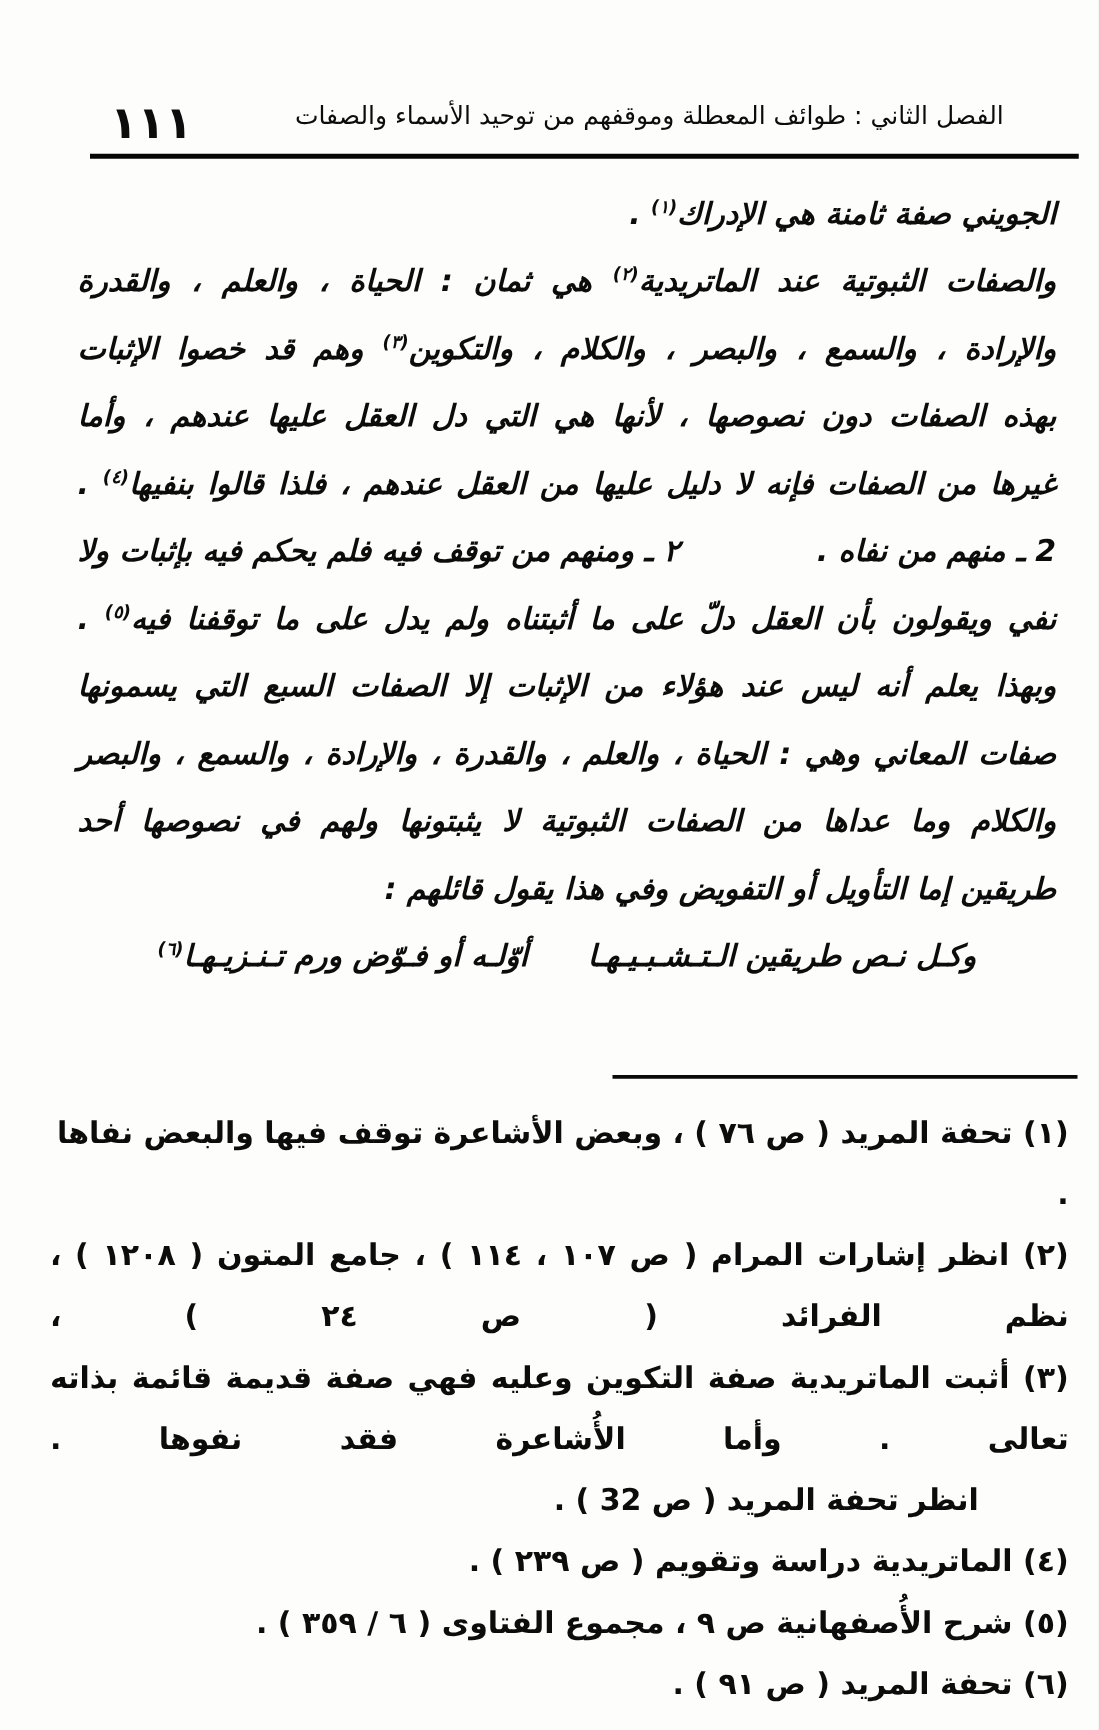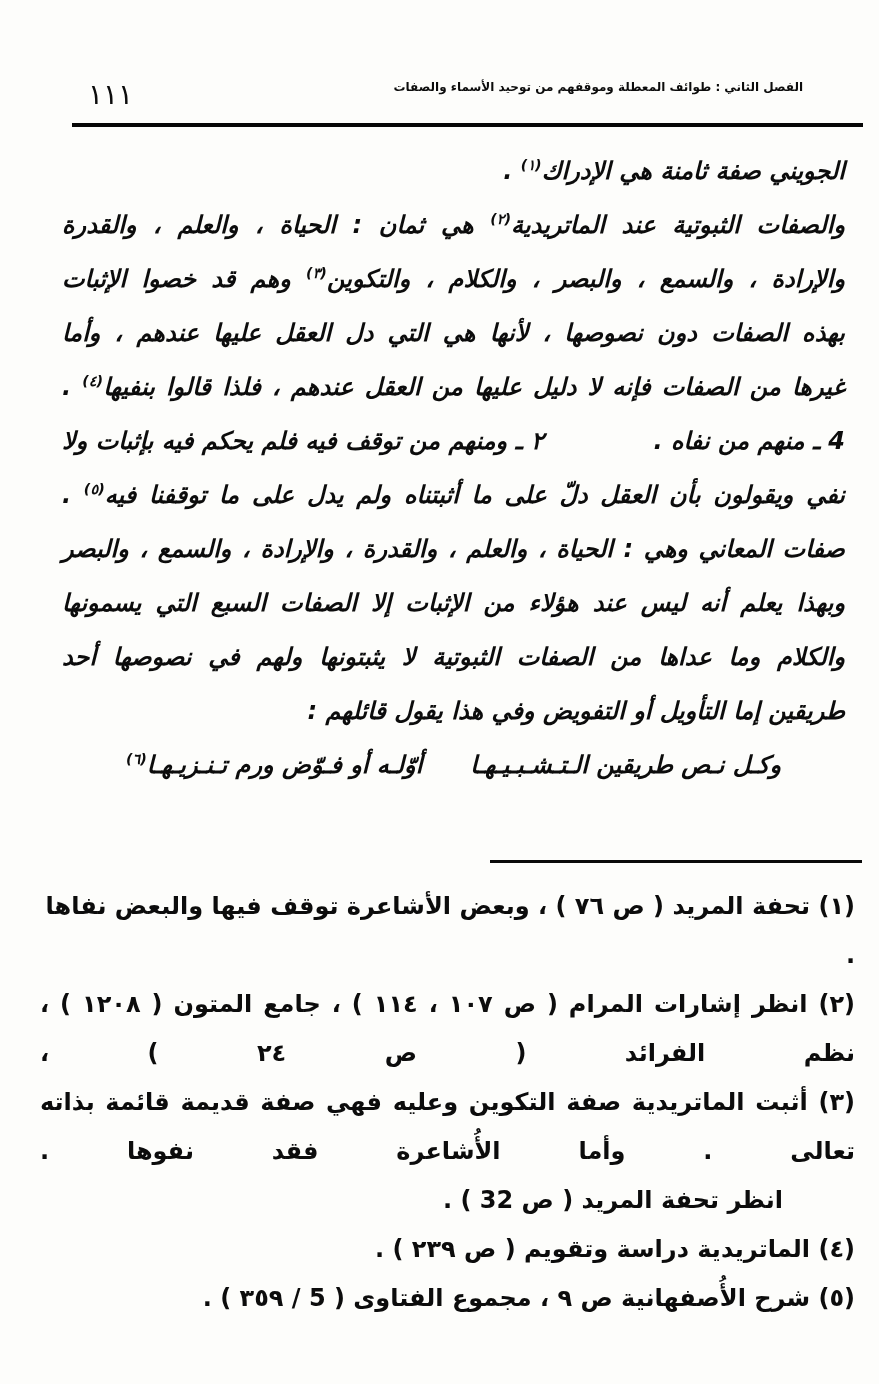"١١١" .page-number { font-size: 28px -> 36px; font-weight: normal -> bold }
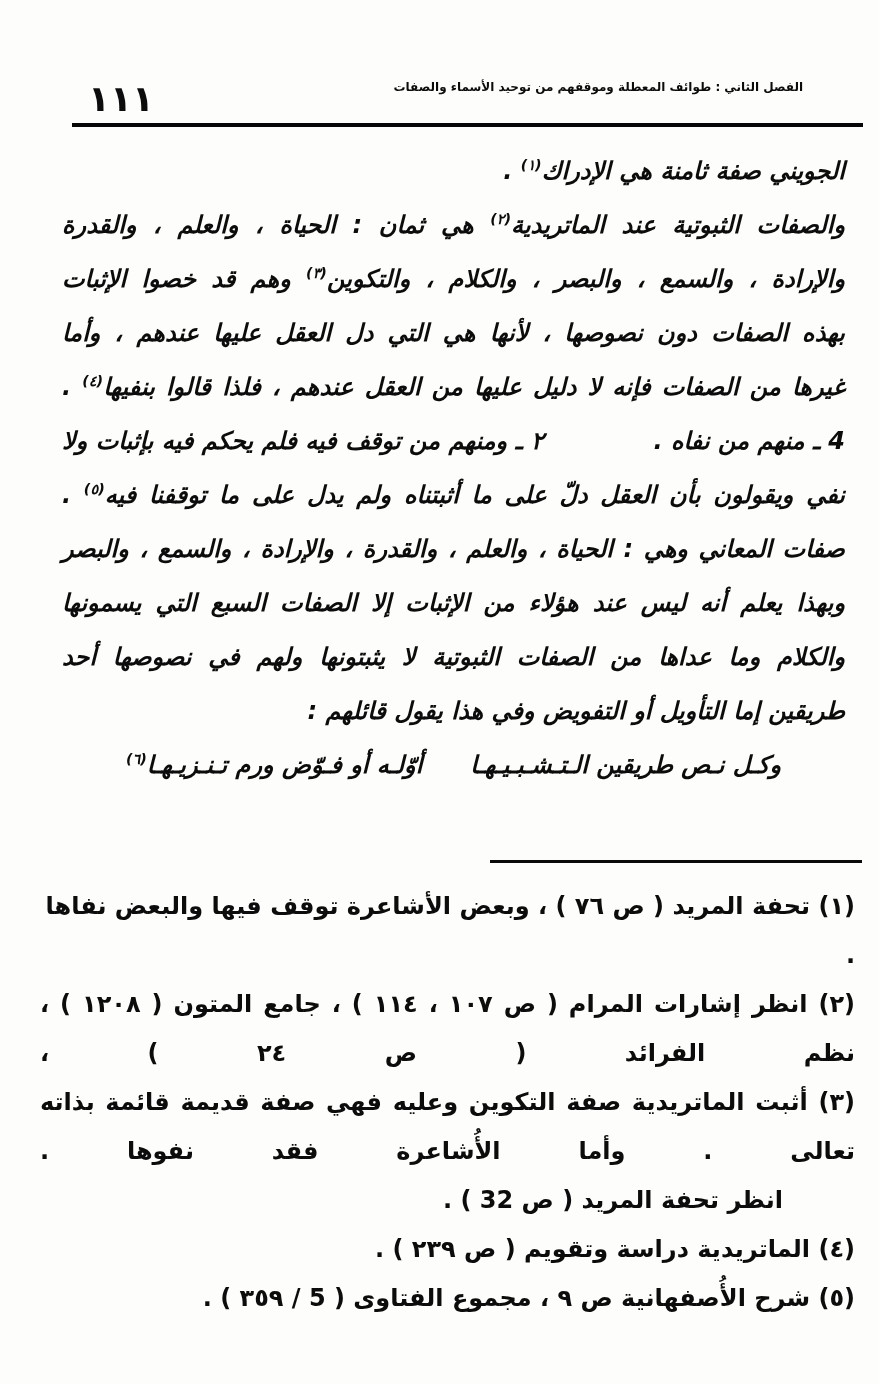"الفصل الثاني : طوائف المعطلة" .chapter-title { font-size: 12px -> 20px; font-weight: bold -> normal }
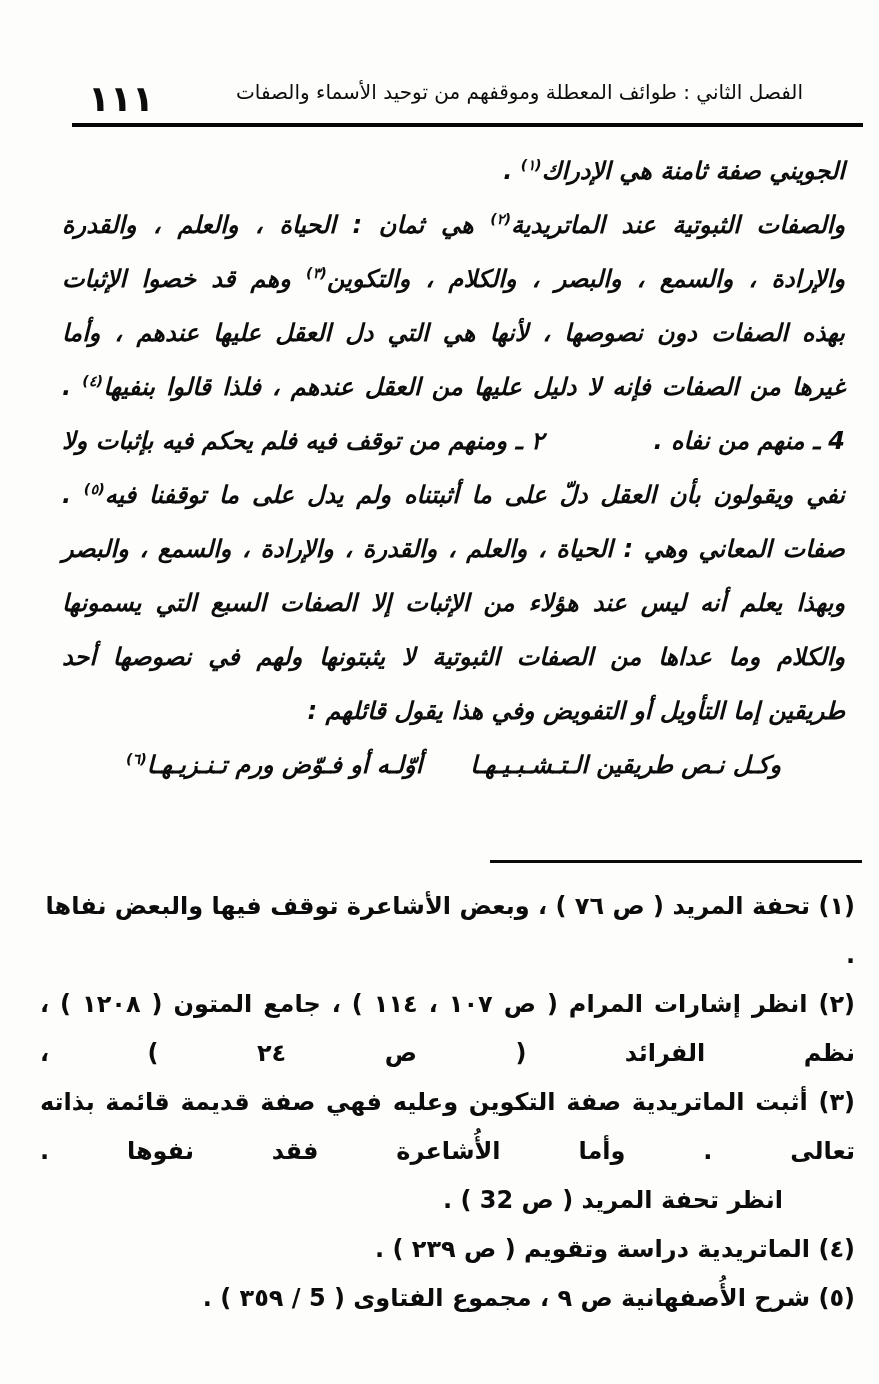"4 ـ منهم من نفاه" span { text: 4 -> 2 }
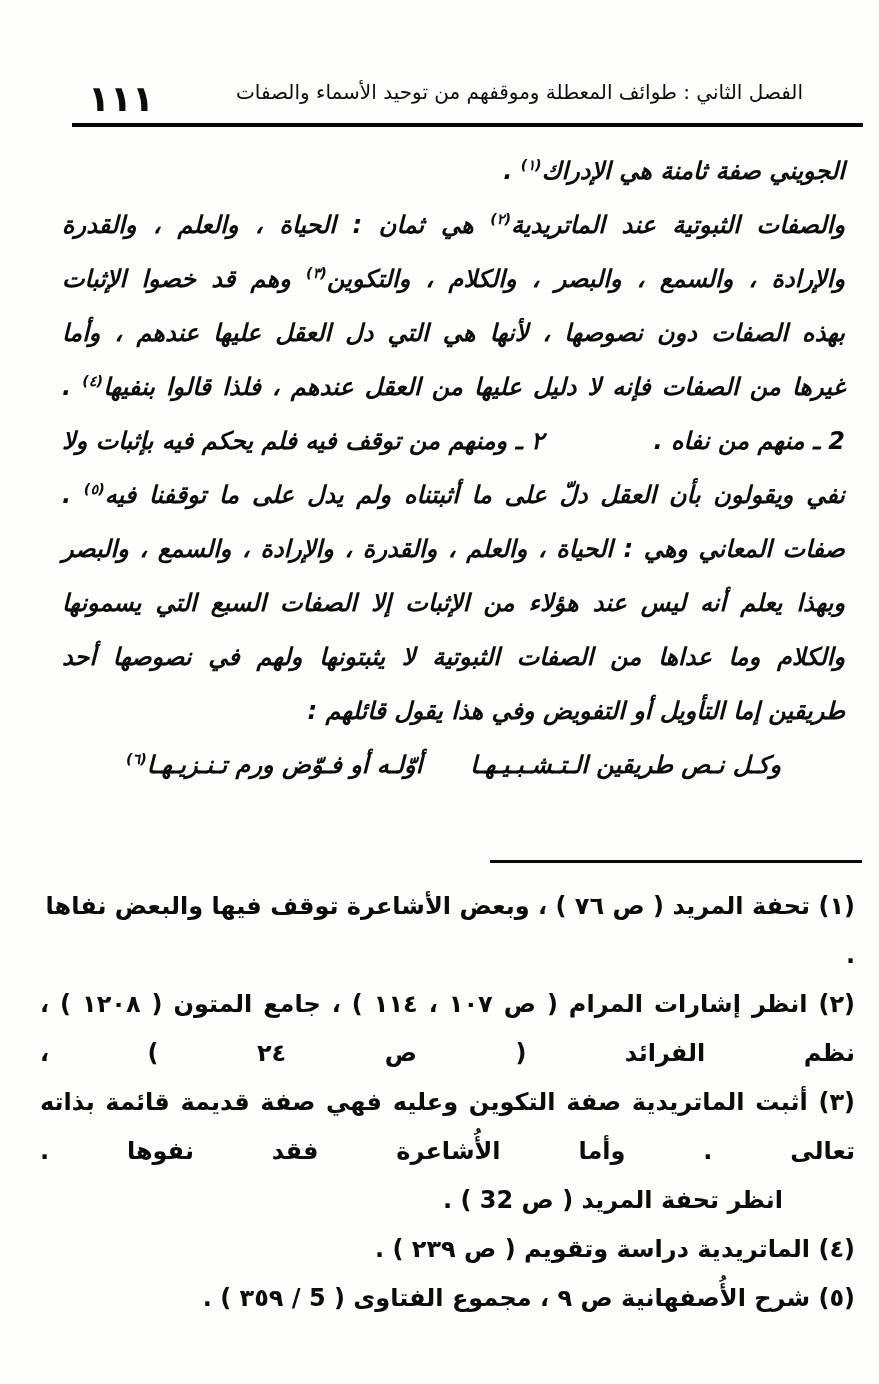"صفات المعاني وهي : الحياة" div.bline { order: before "وبهذا يعلم أنه ليس عند" -> after "وبهذا يعلم أنه ليس عند" }
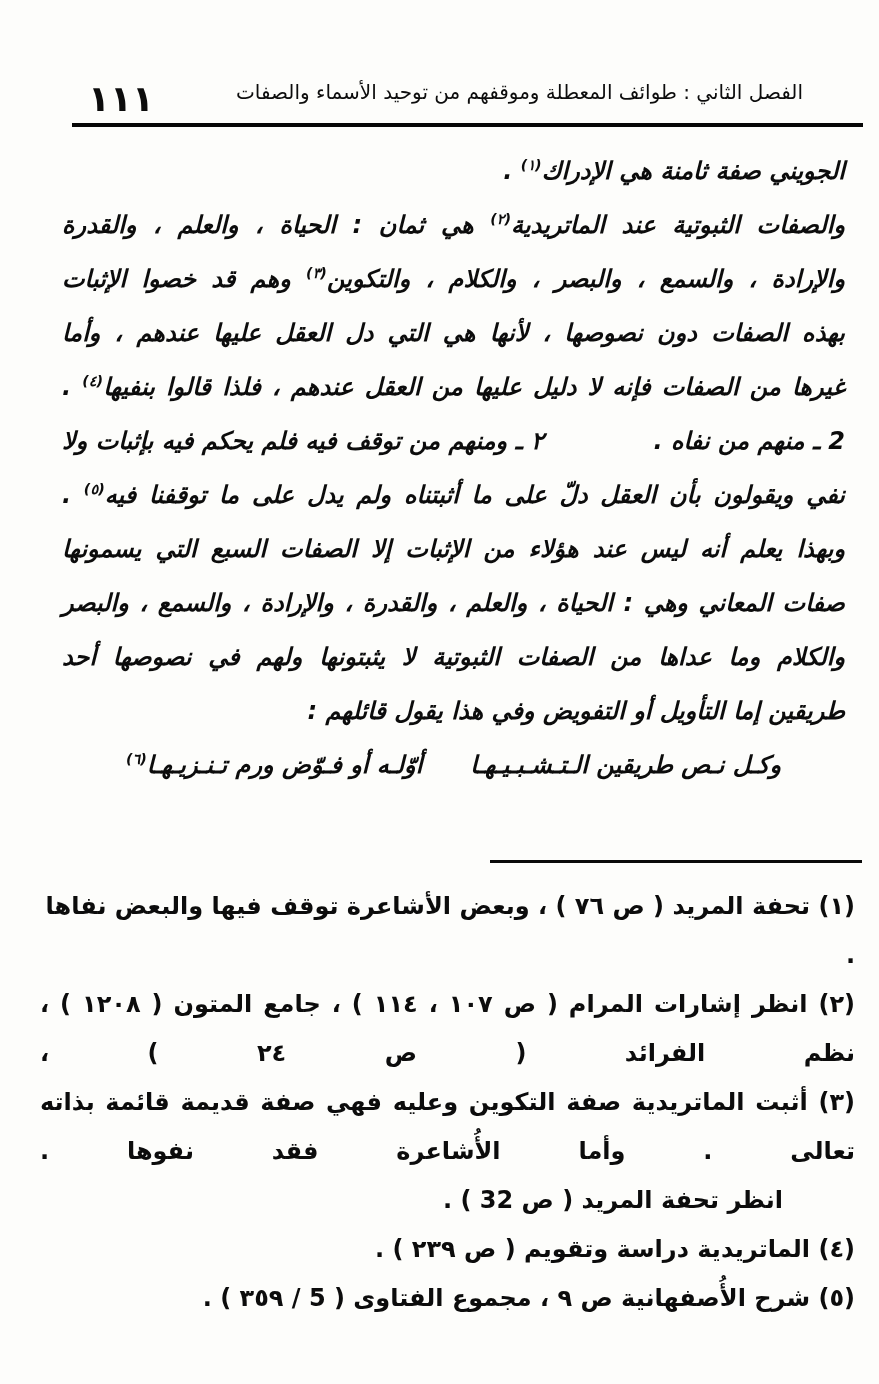"(٥) شرح الأُصفهانية ص ٩" div.fn { text: 5 -> ٦ }
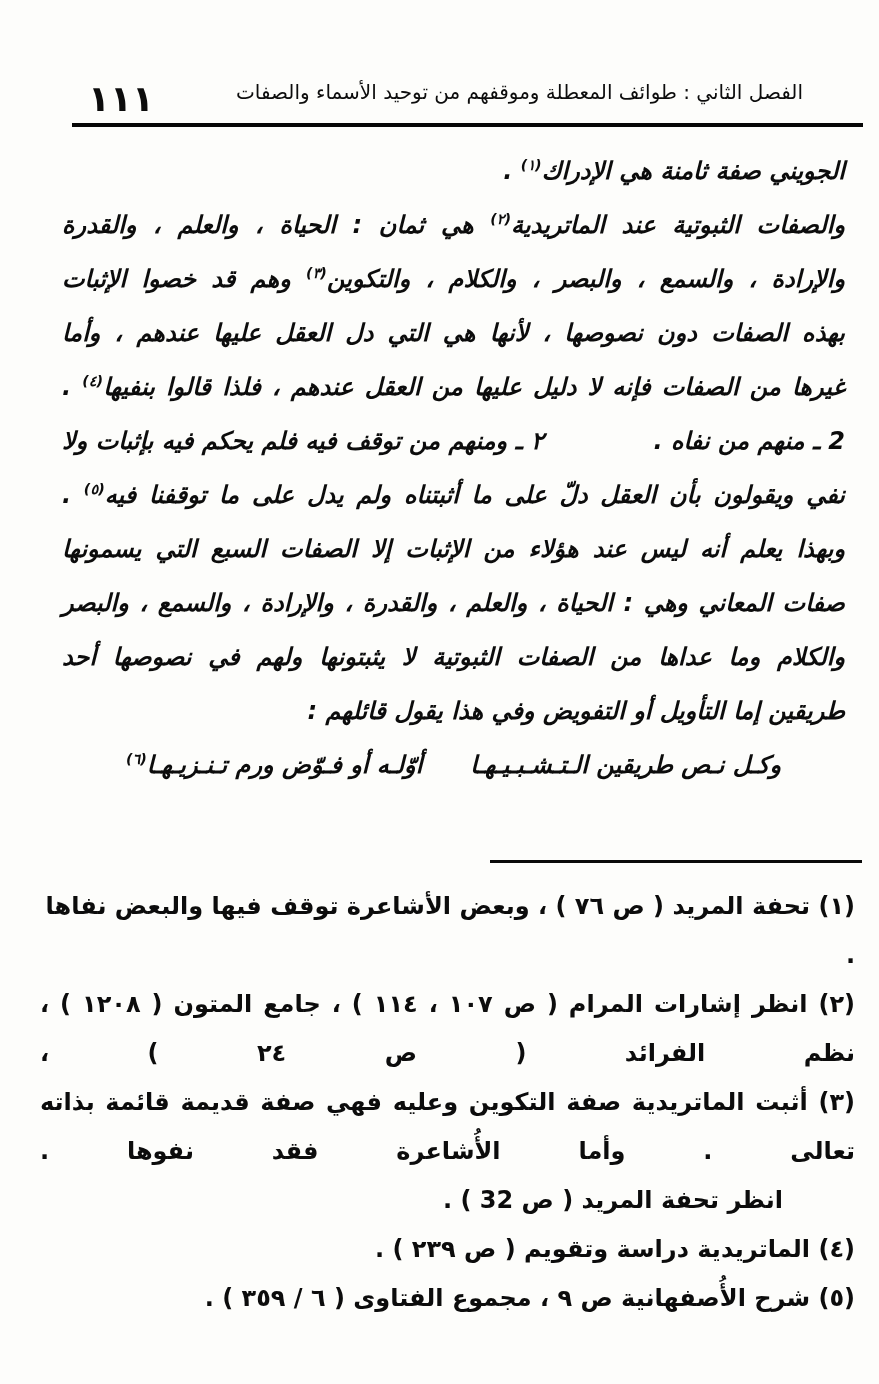"(٦) تحفة المريد ( ص" div.fn { html: none -> <div>(٦) تحفة المريد ( ص ٩١ ) .</div> }
